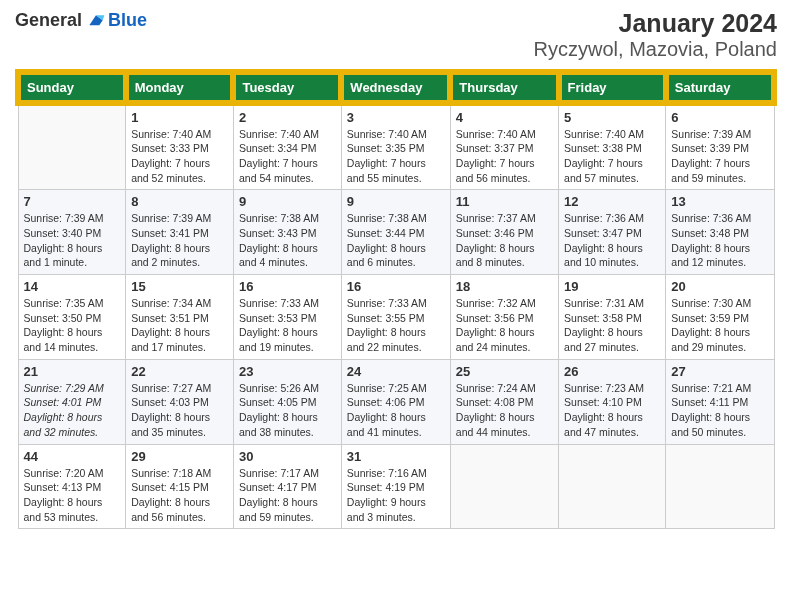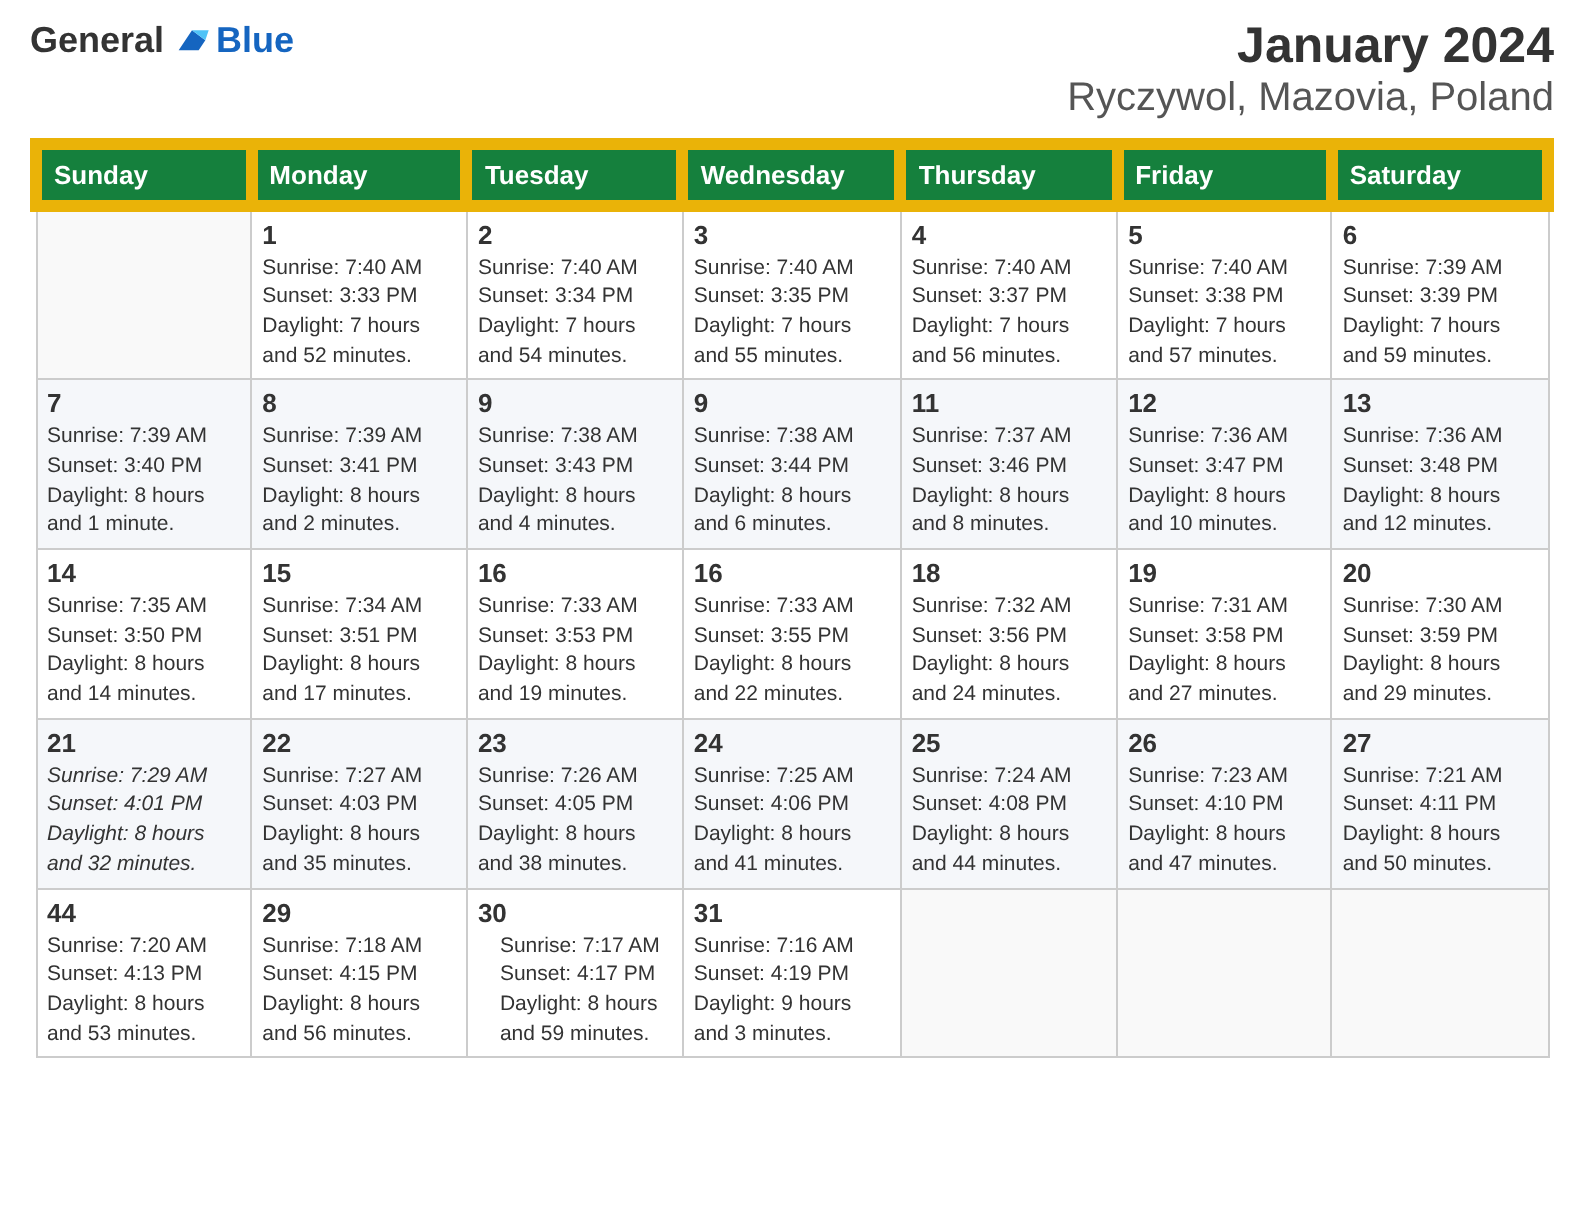"Sunrise: 7:26 AM" div.day-info { text: 7:26 -> 5:26 }
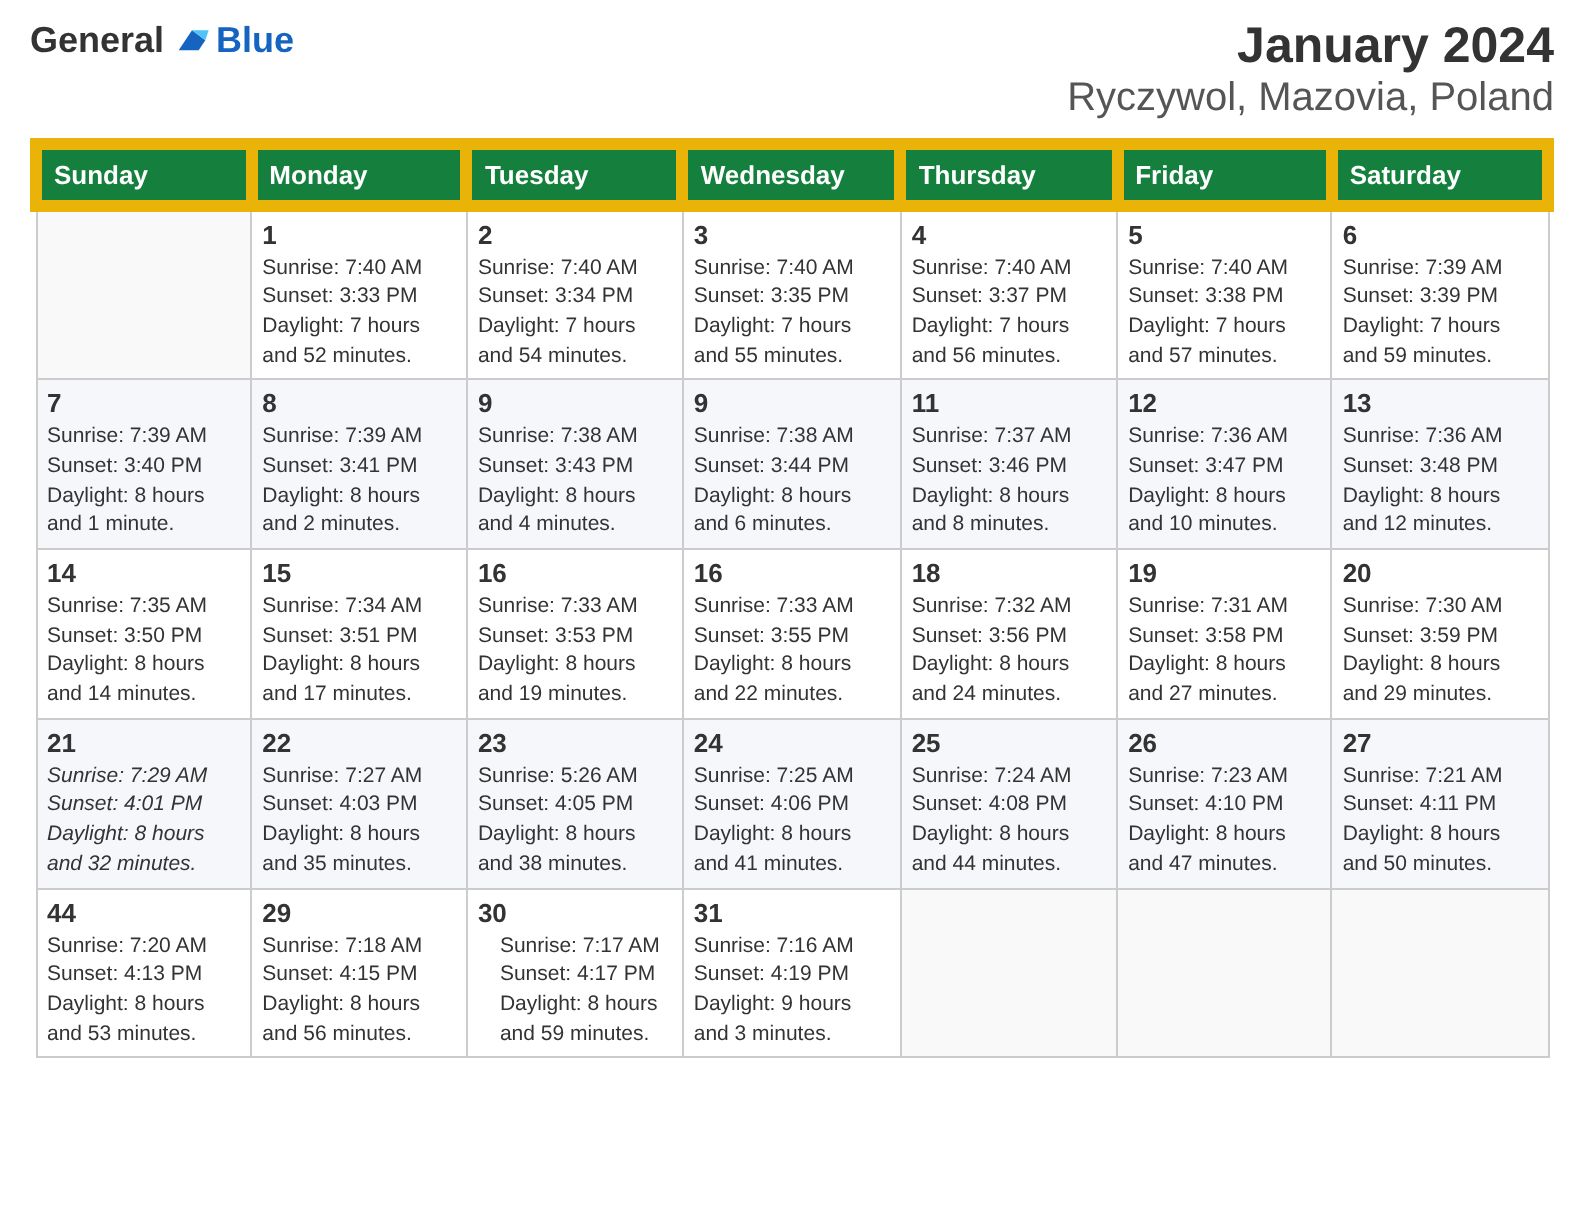"Sunrise: 7:17 AM" div.day-info { margin-left: 11px -> none }
